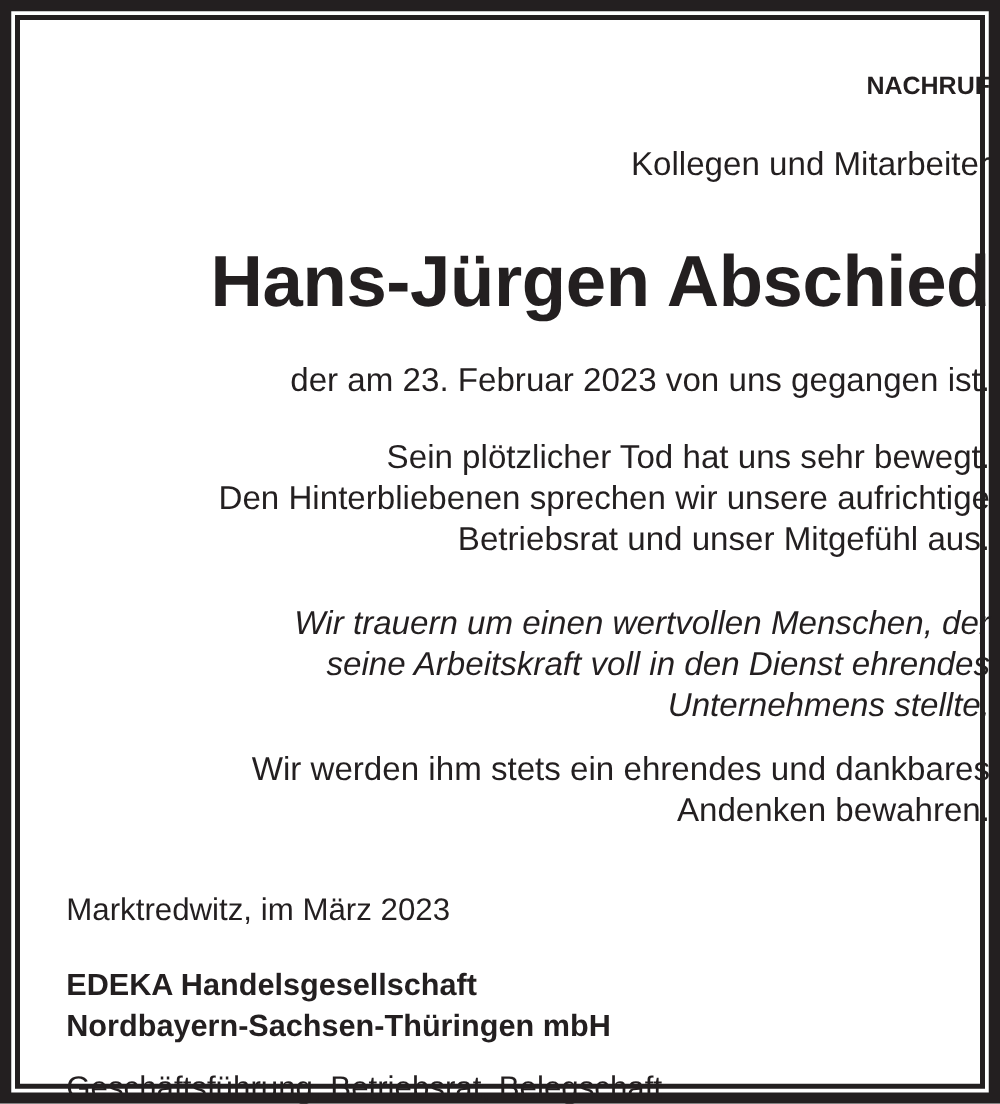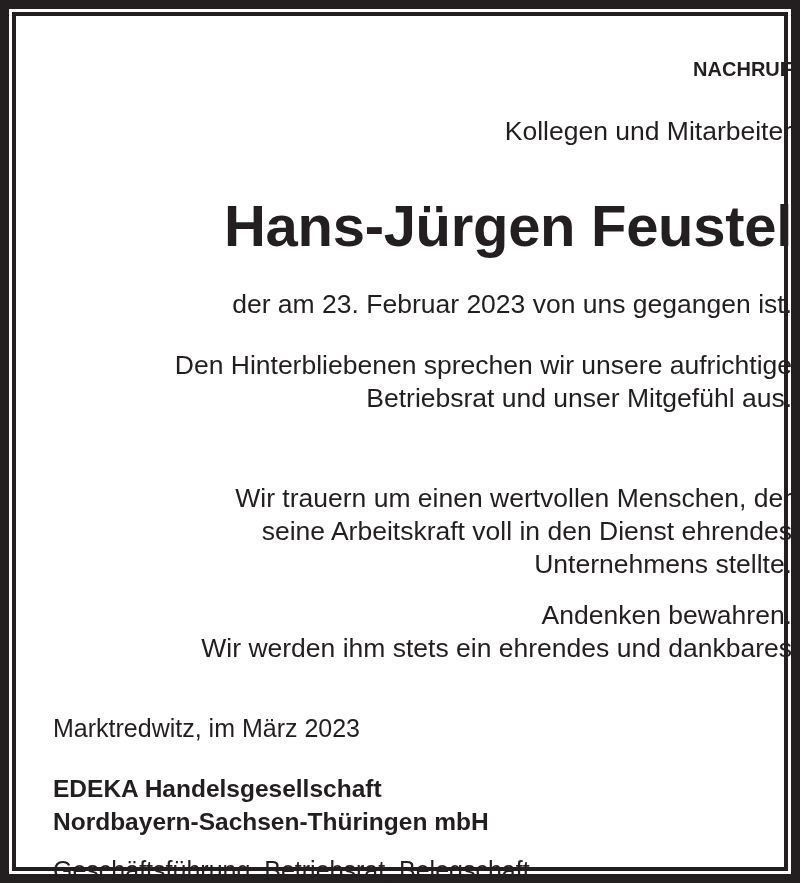"Hans-Jürgen Feustel" div.blk { text: Feustel -> Abschied }
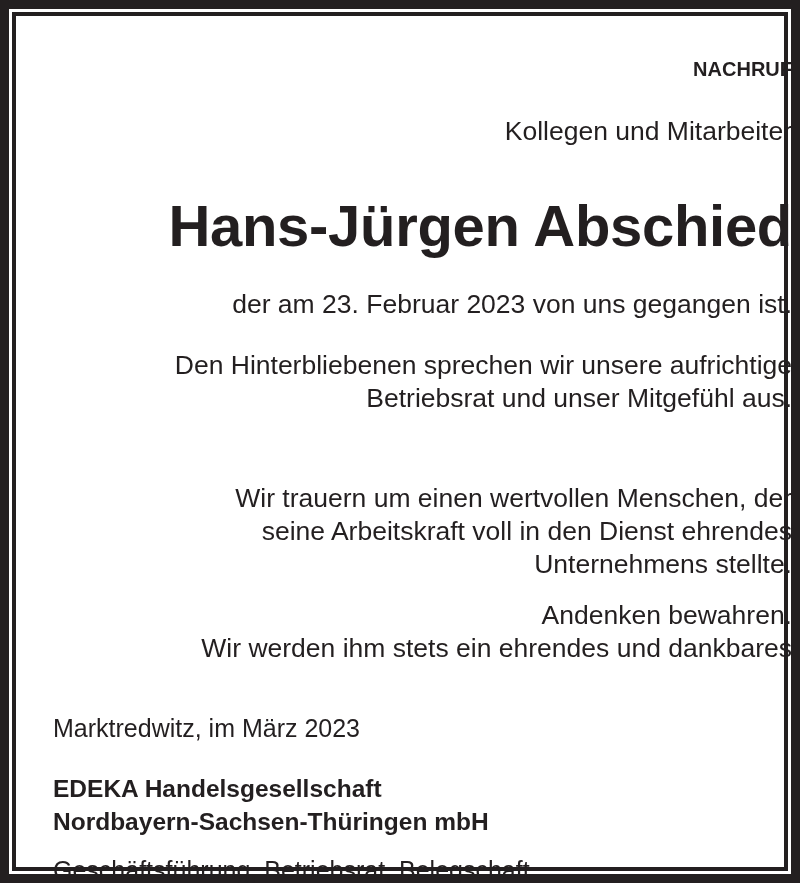"Sein plötzlicher Tod hat uns" span.line { html: none -> <span>Sein plötzlicher Tod hat uns sehr bewegt.</span> }
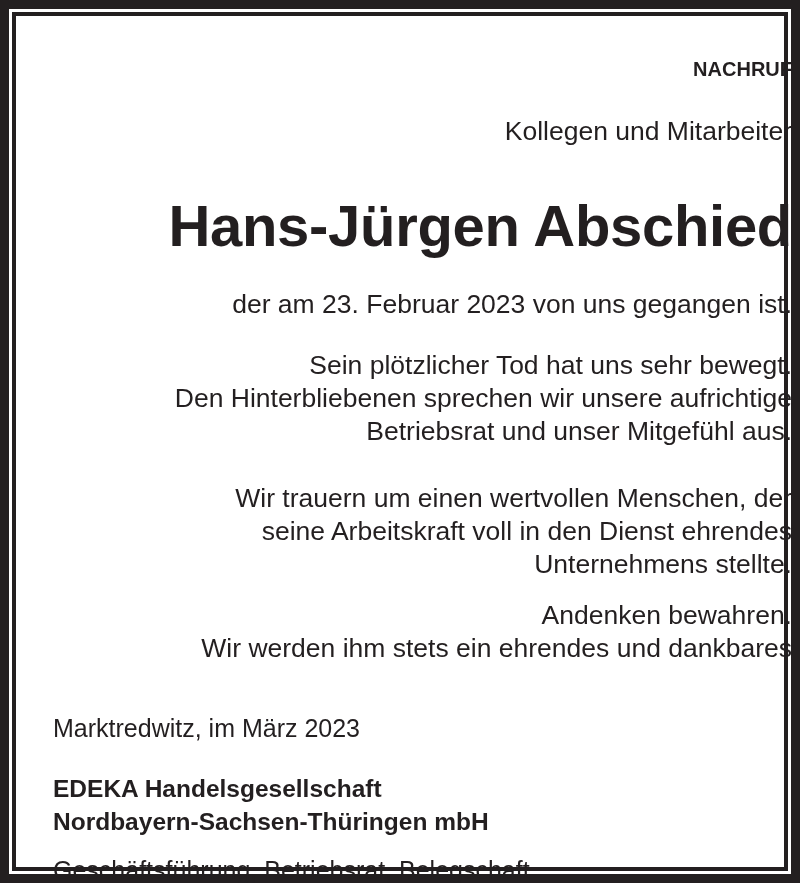"Wir trauern um einen wertvollen" div.blk { font-style: none -> italic }
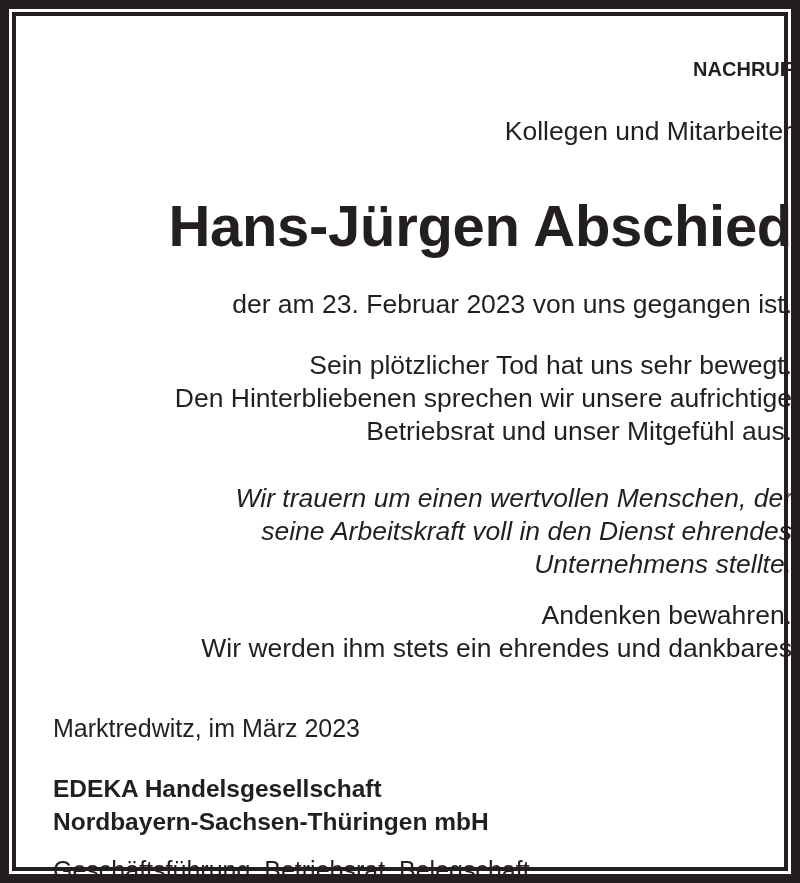"Andenken bewahren." span.line { order: before "Wir werden ihm stets ein" -> after "Wir werden ihm stets ein" }
